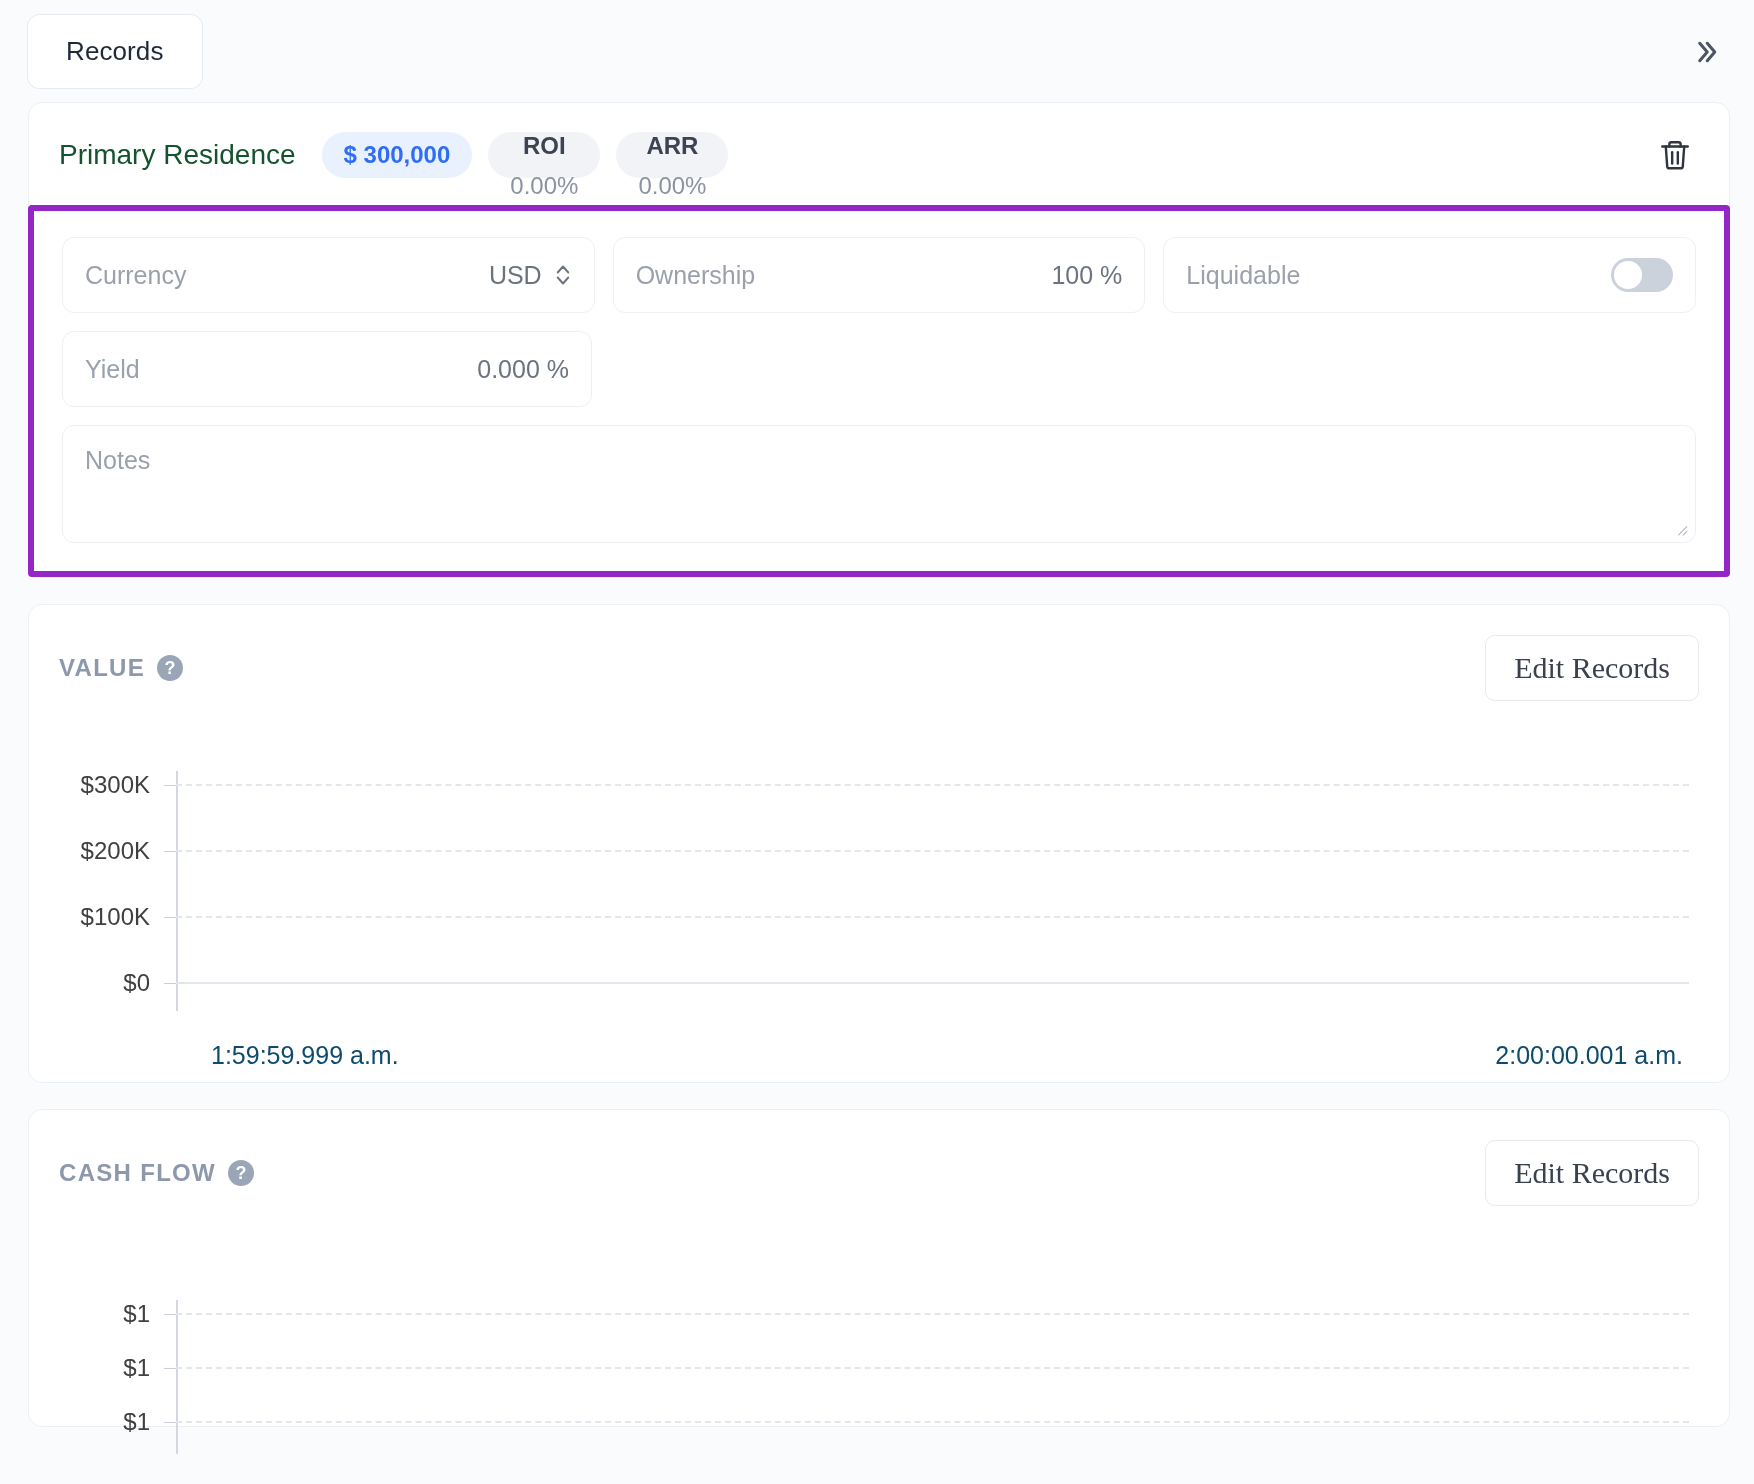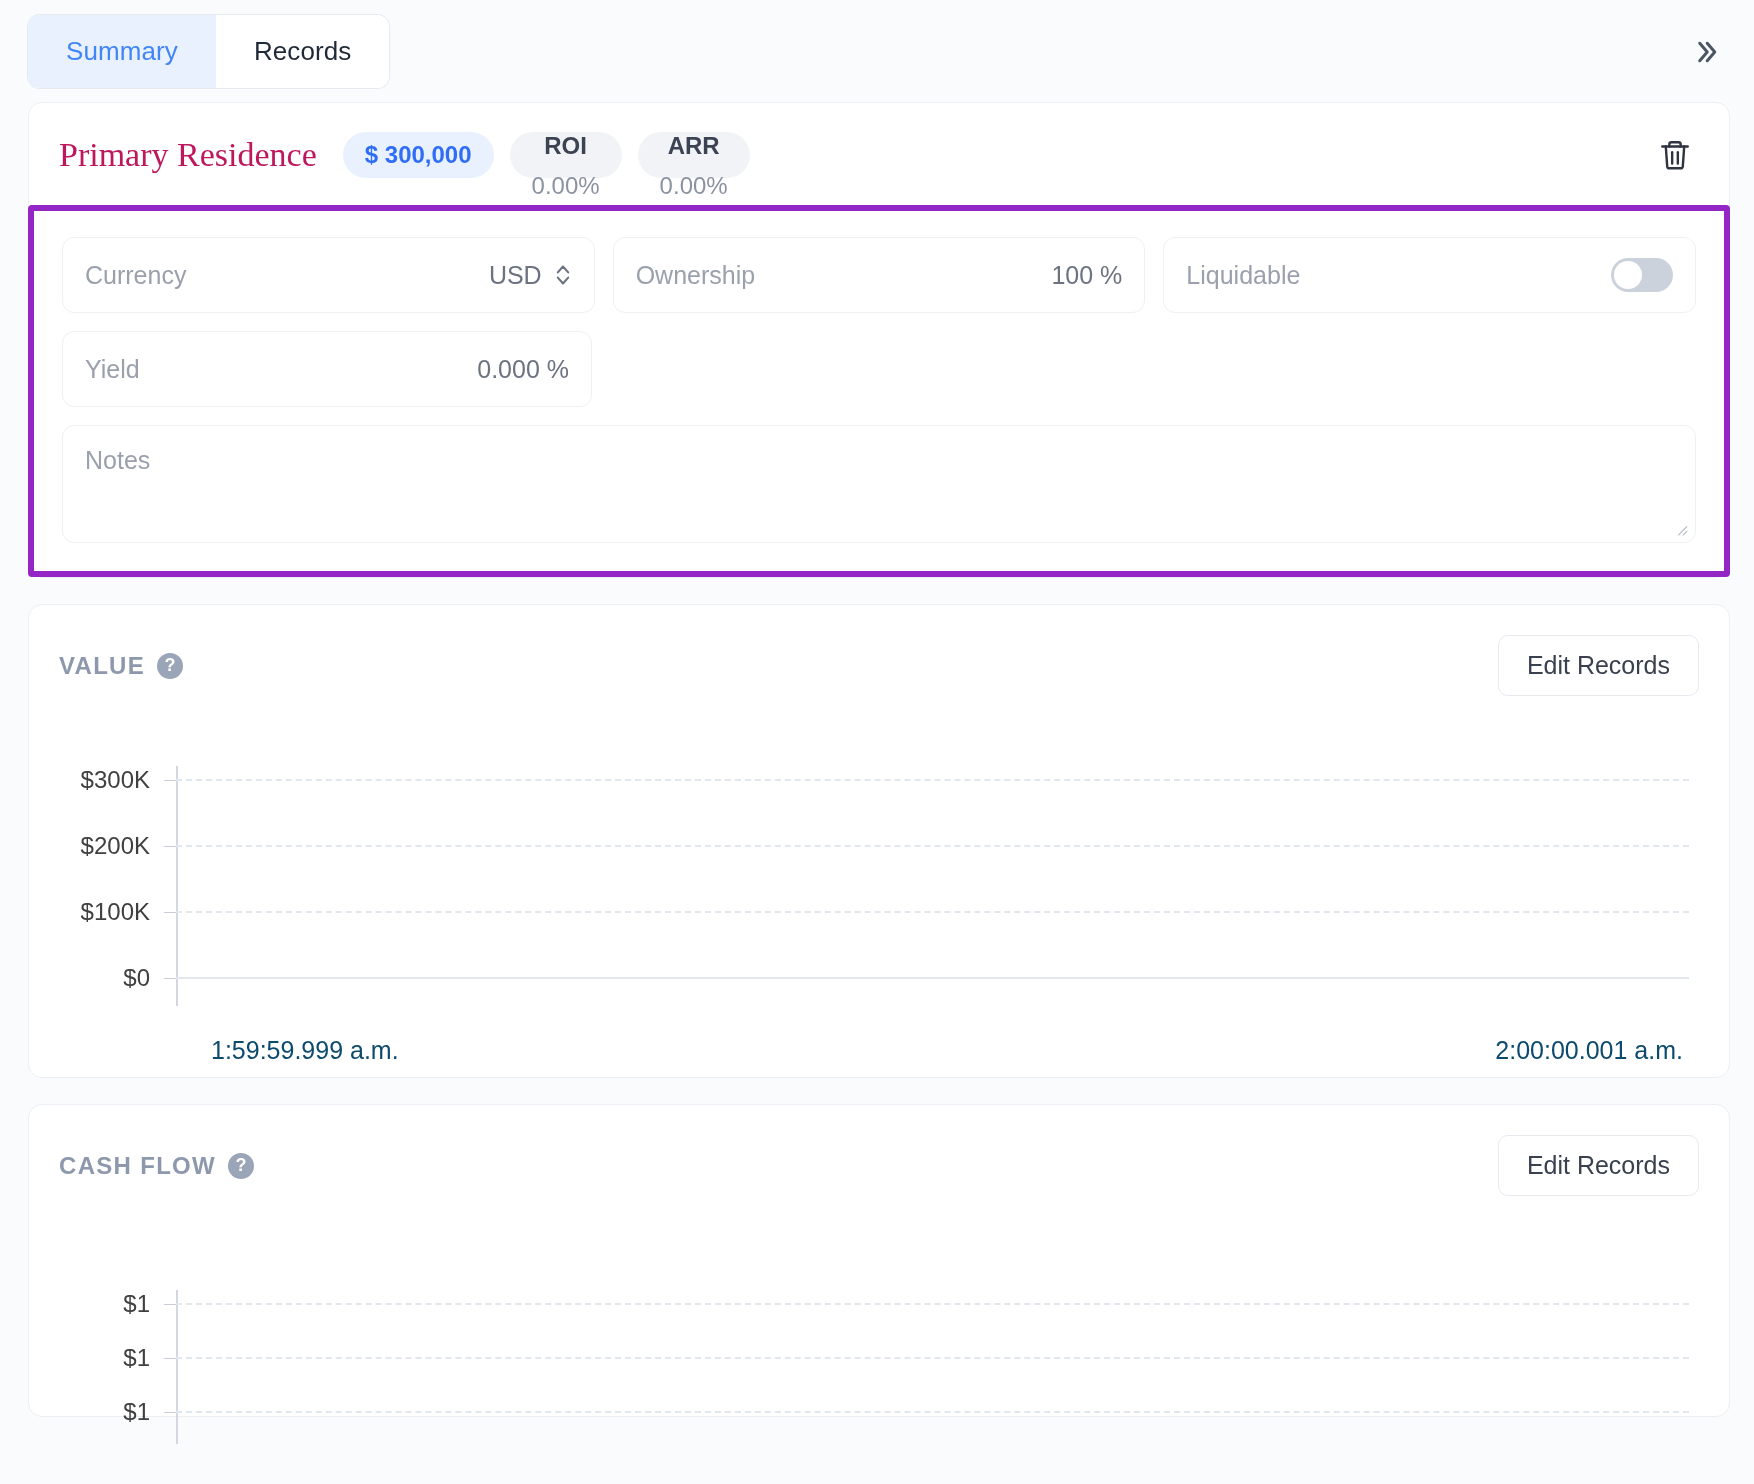"Summary" div.tab { html: <div>Summary</div> -> none }
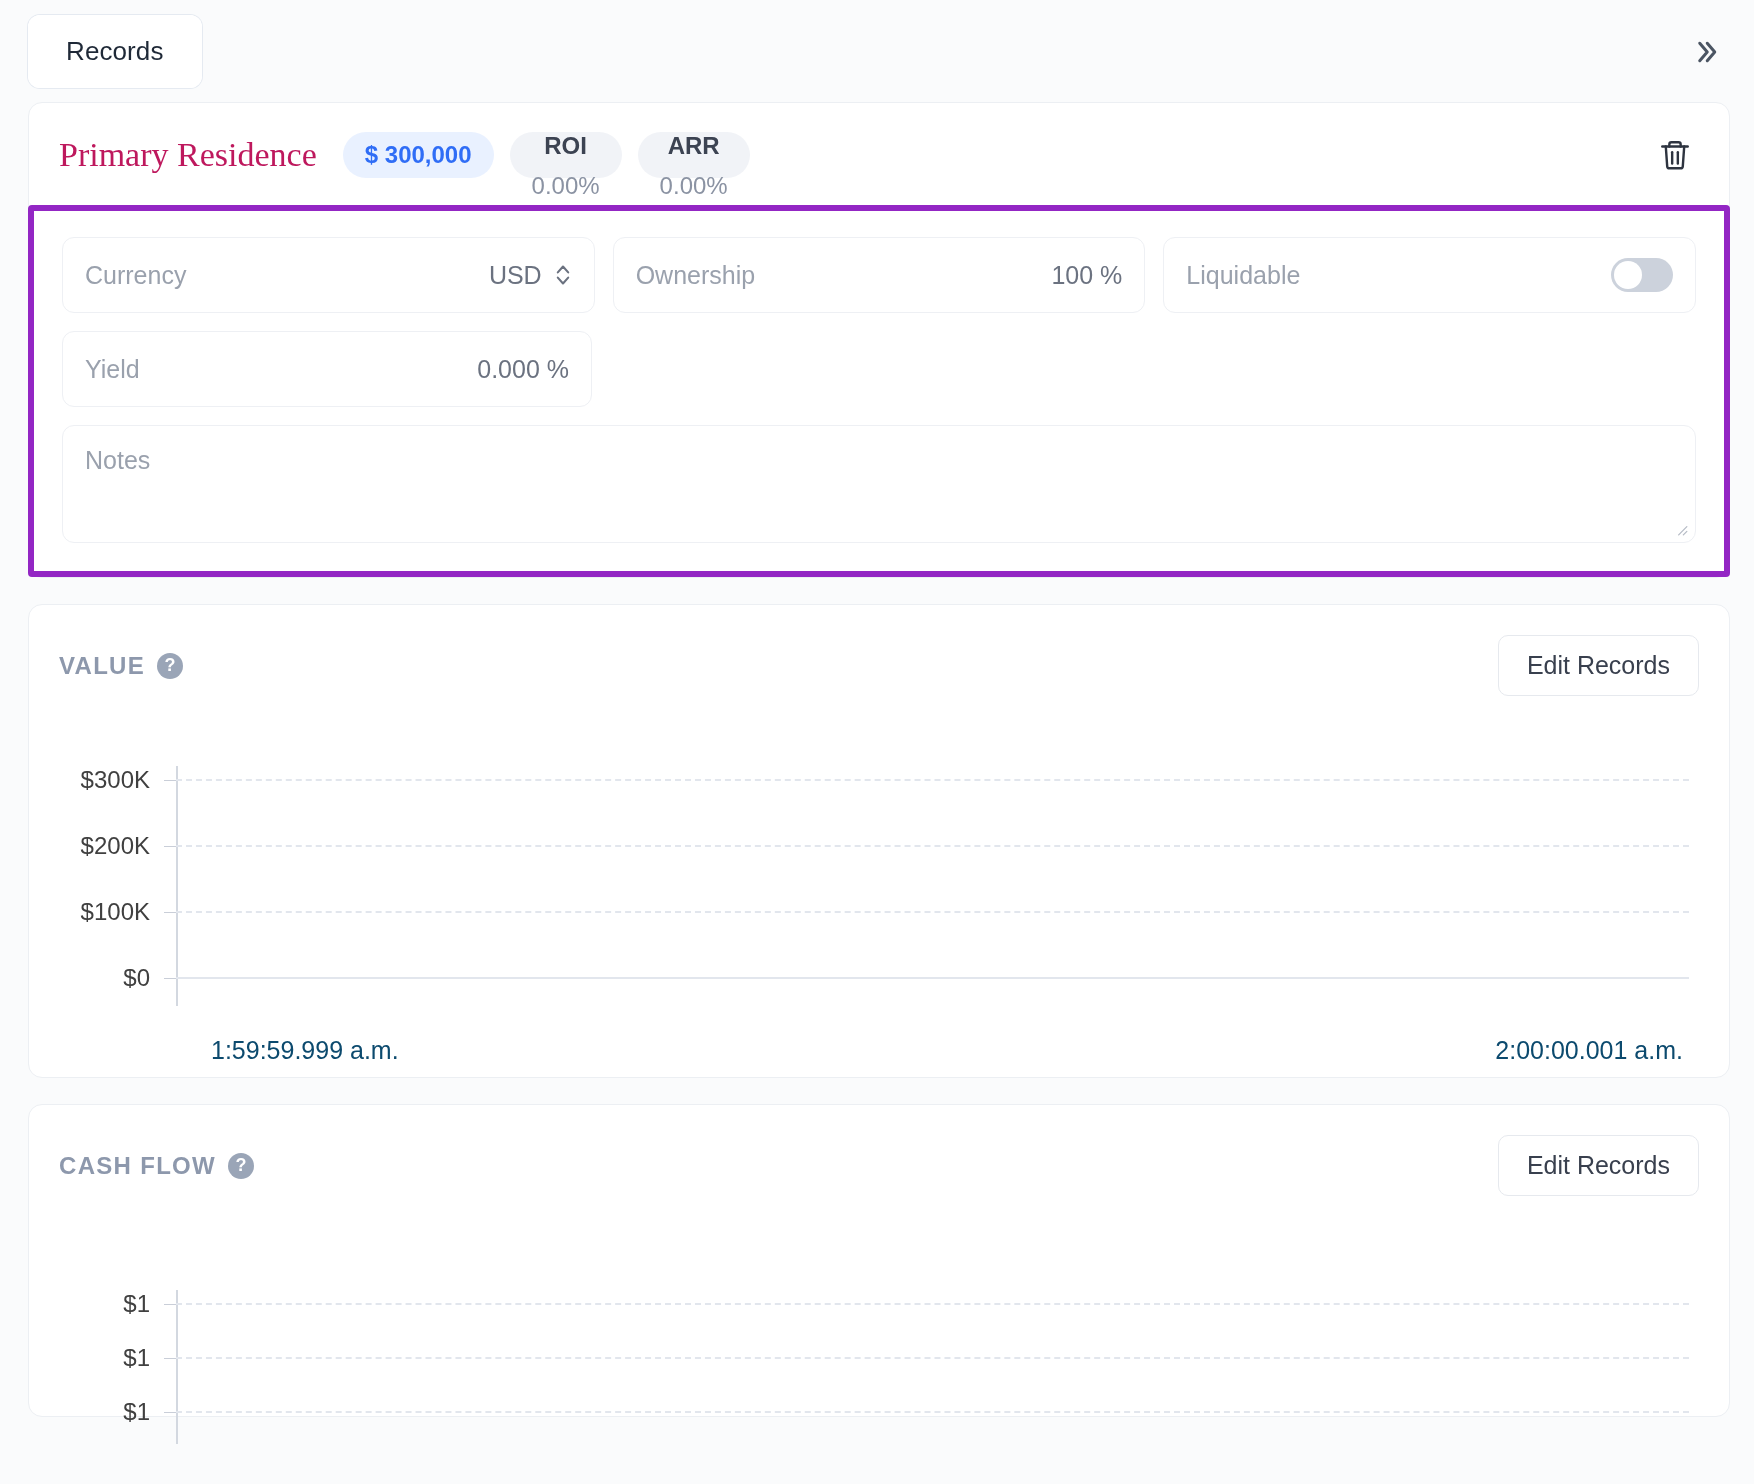"Primary Residence" .asset-name { color: #be185d -> #14532d; font-family: Liberation Serif, serif -> none; font-size: 34px -> 28px }
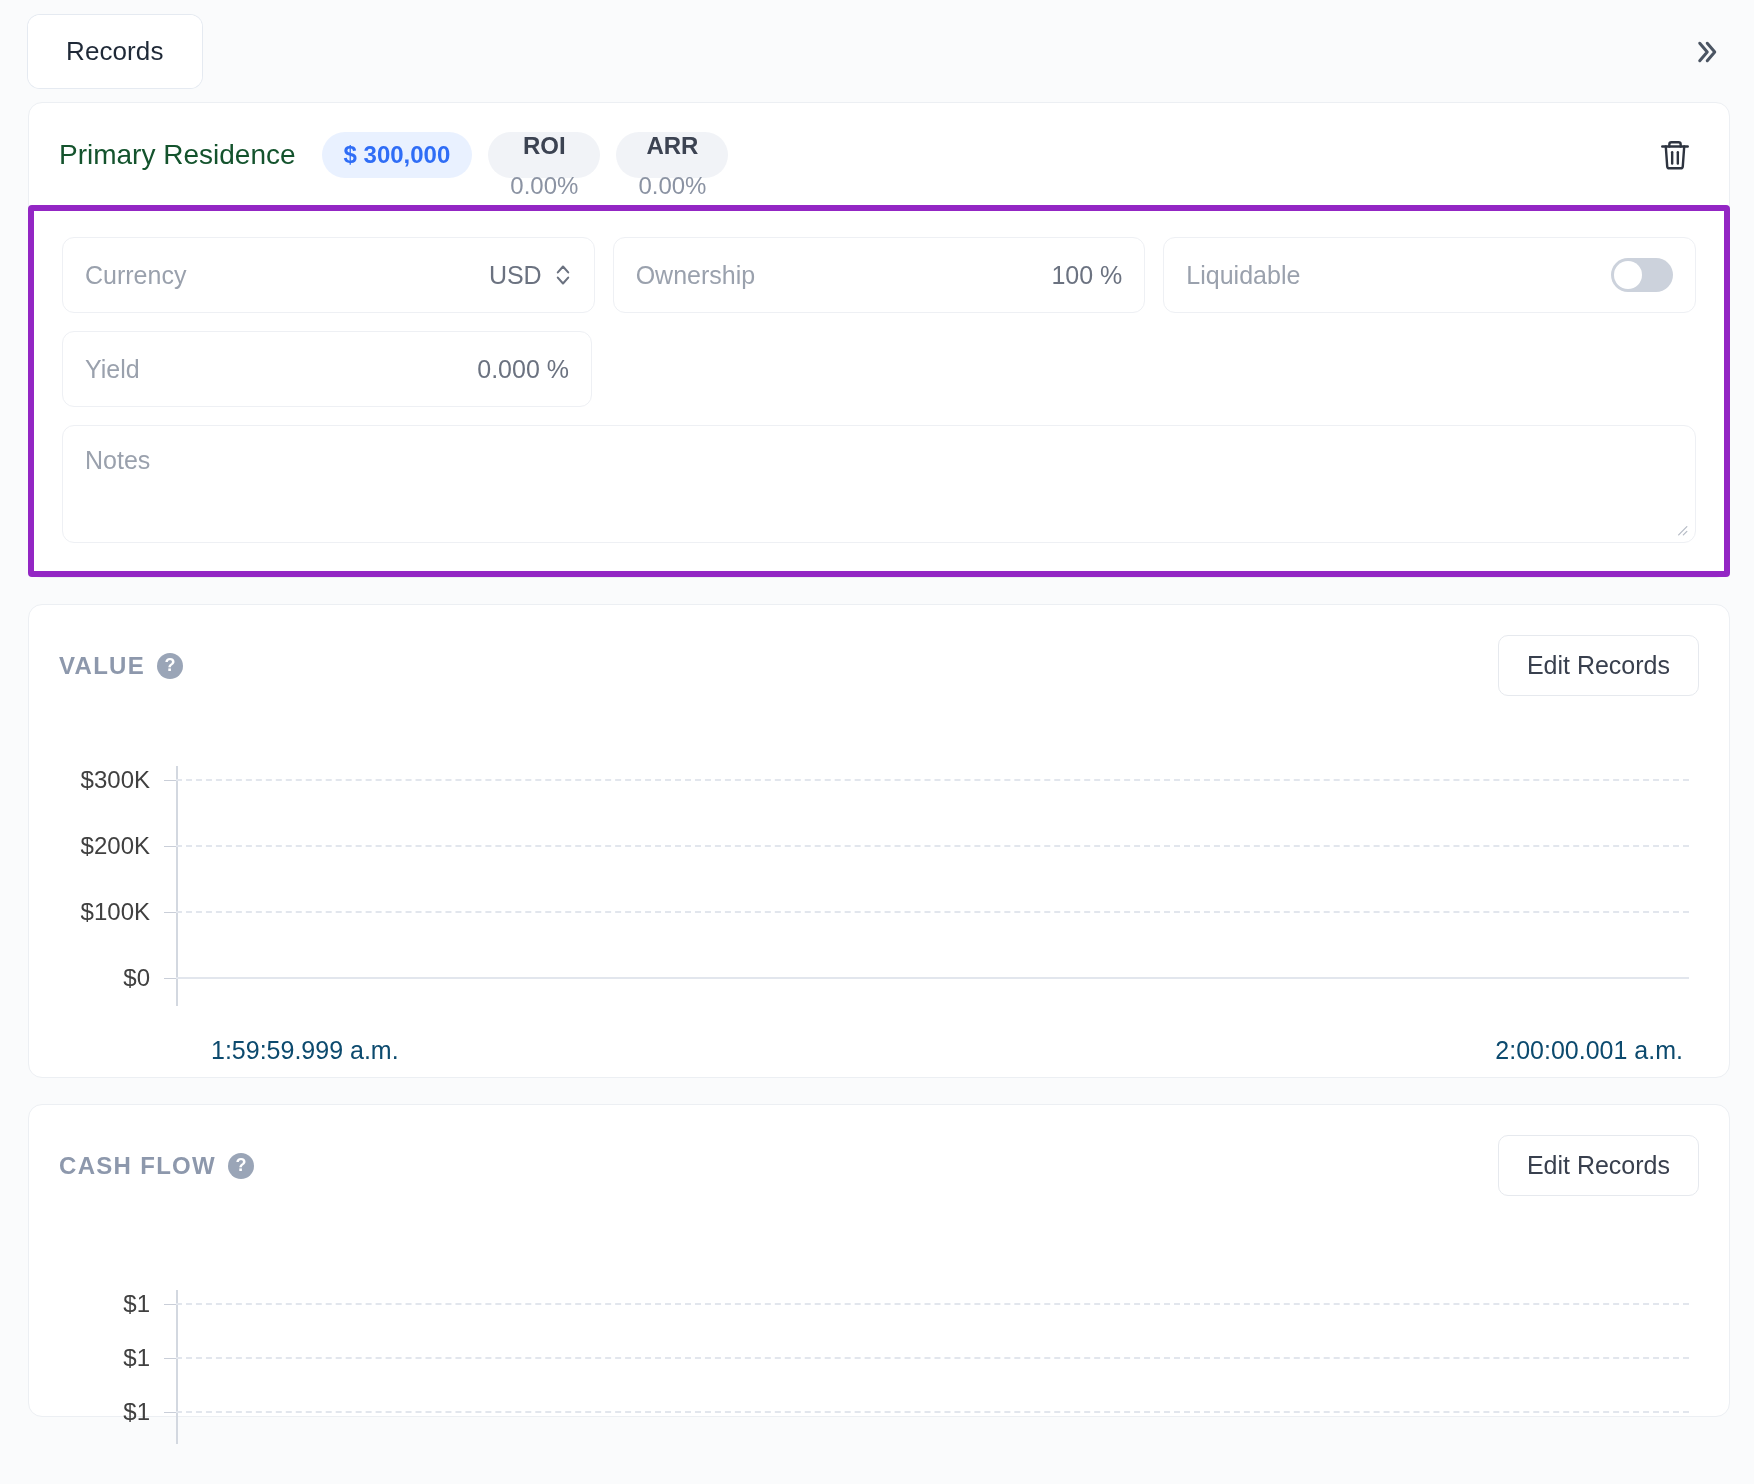"Edit Records" .edit-records-btn { font-family: Liberation Sans, sans-serif -> Liberation Serif, serif; font-size: 25px -> 30px }
